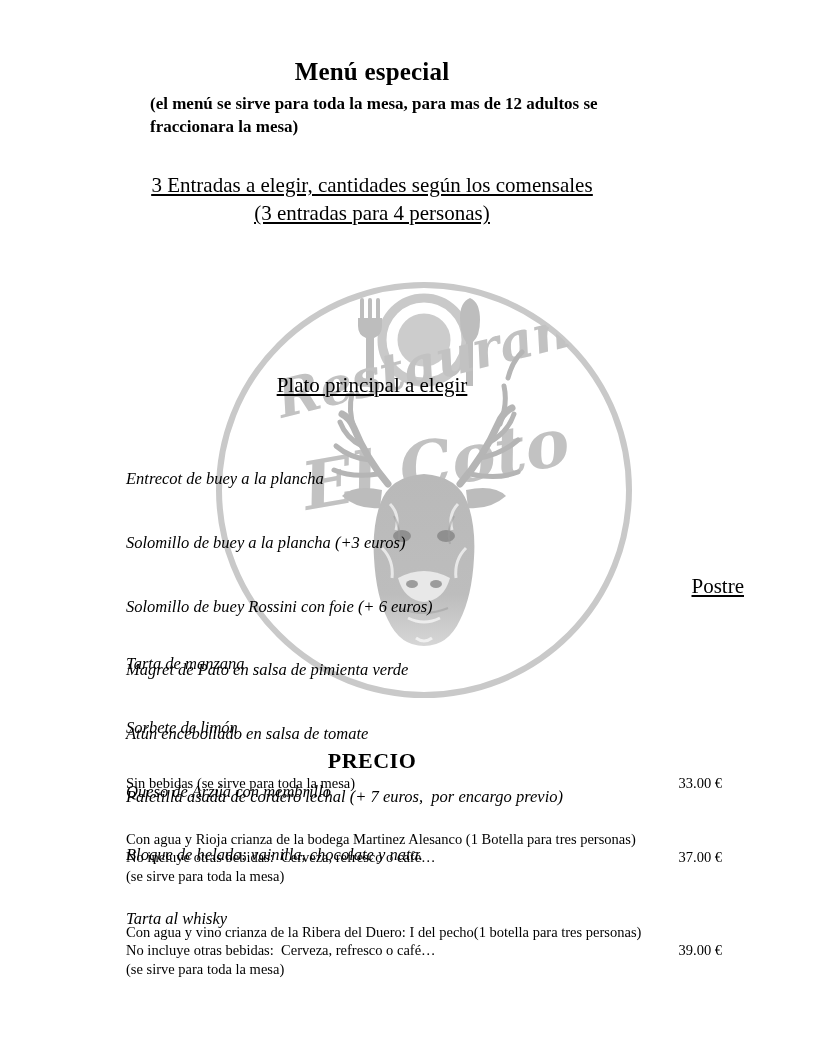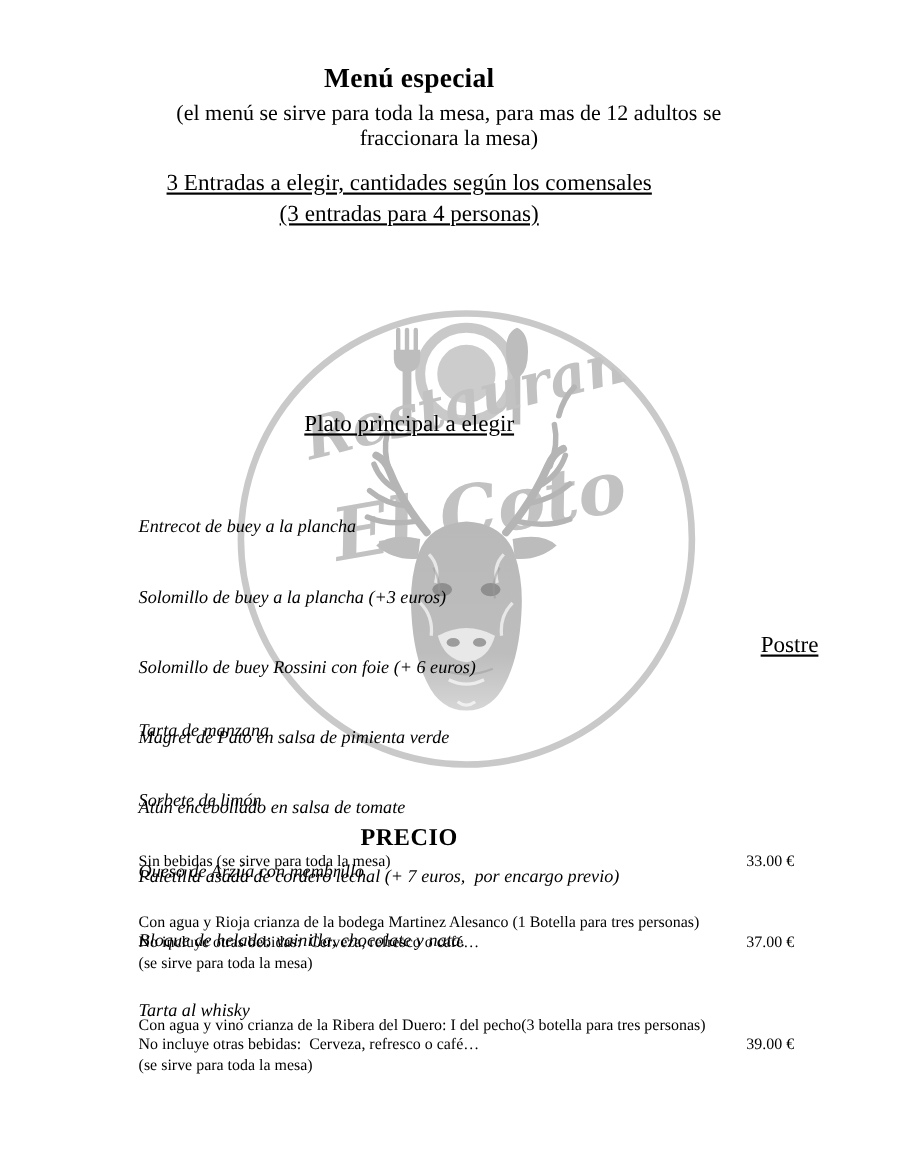"(el menú se sirve para" .subtitle { font-size: 20px -> 17px; font-weight: normal -> bold; text-align: center -> none }
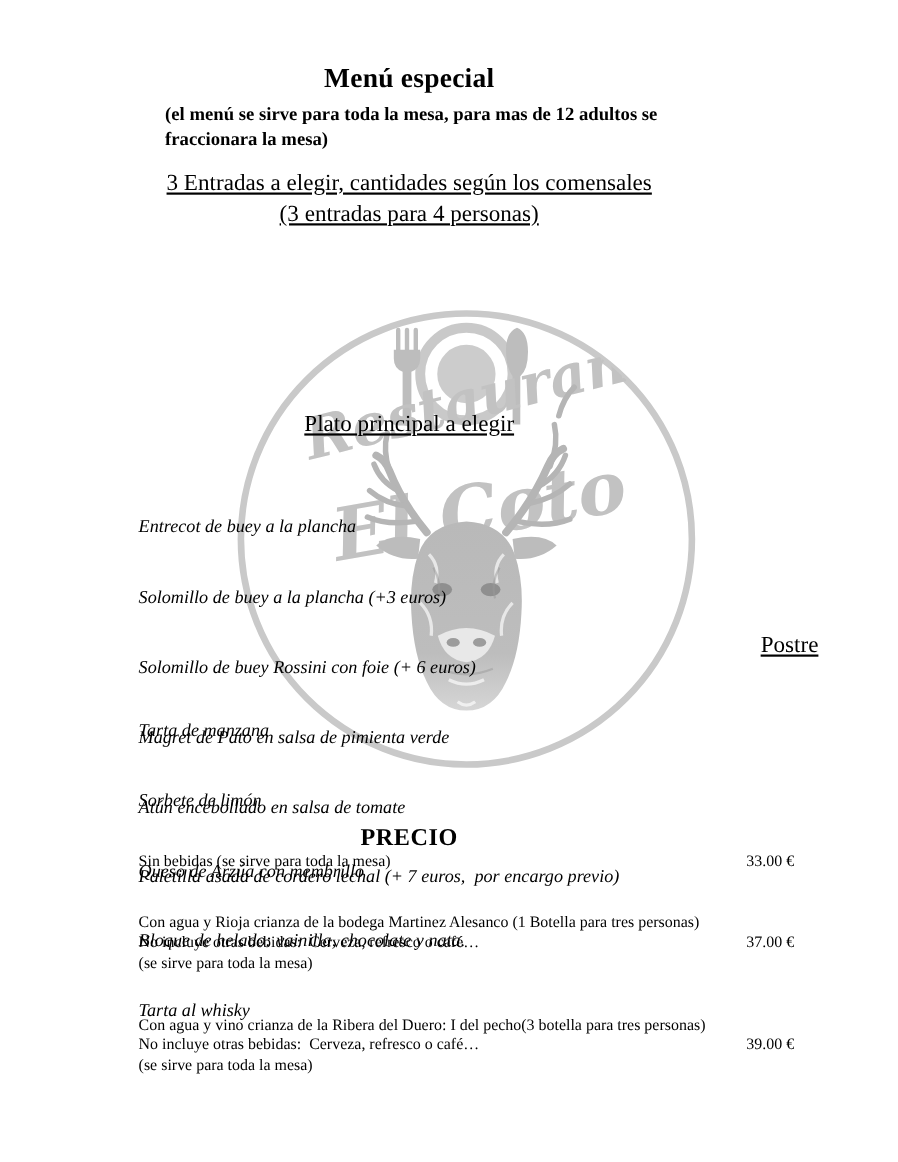"3 Entradas a elegir, cantidades" div.section-head { text-decoration: none -> underline; top: 152px -> 171px }
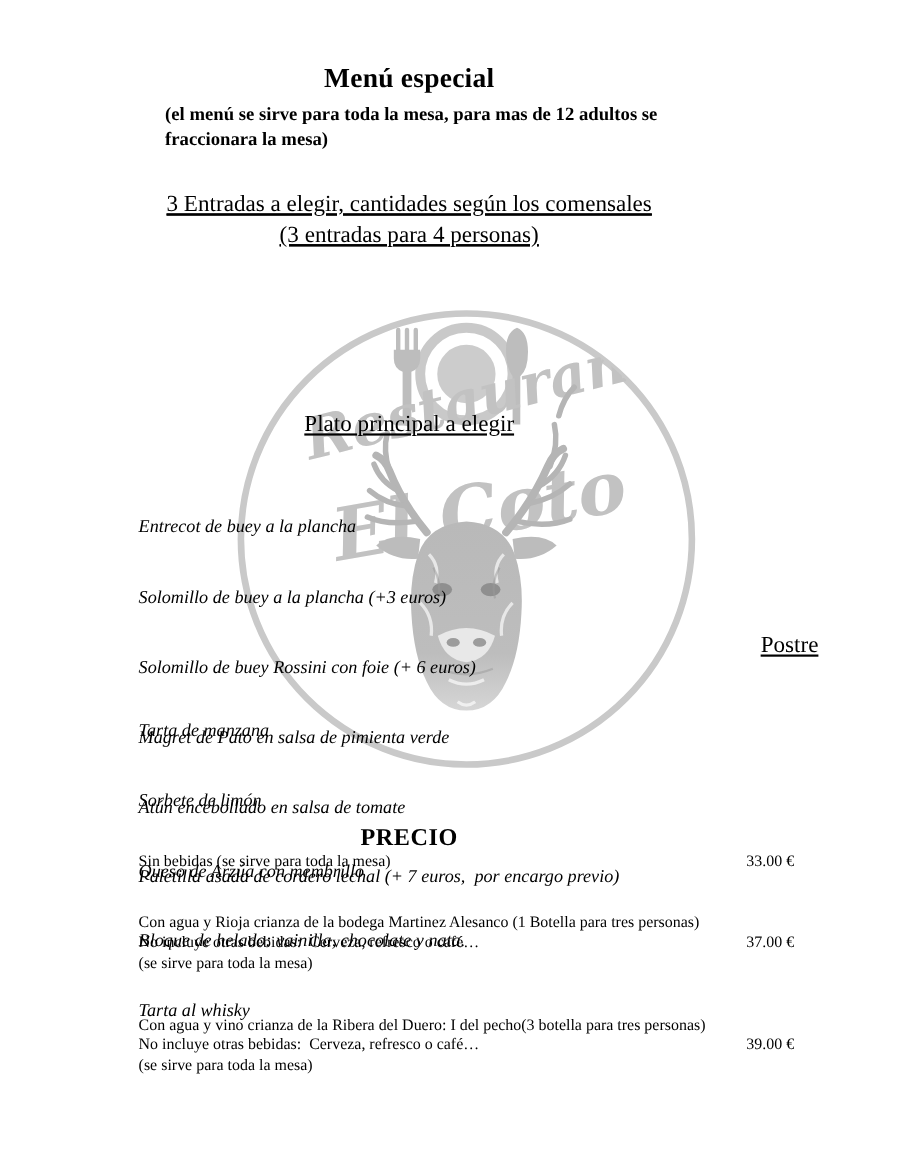"Con agua y vino crianza" span.price-desc { text: 3 -> 1 }
